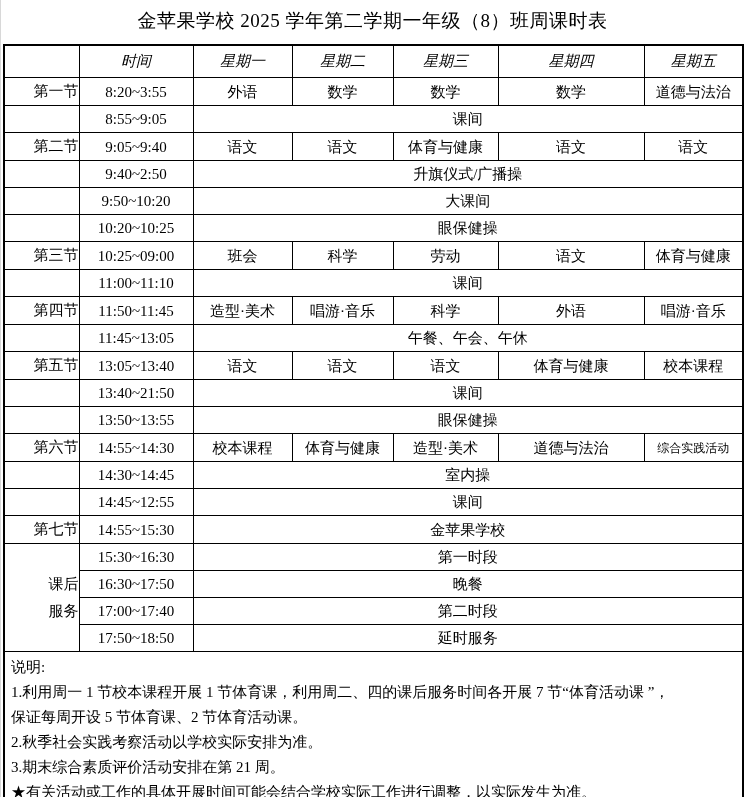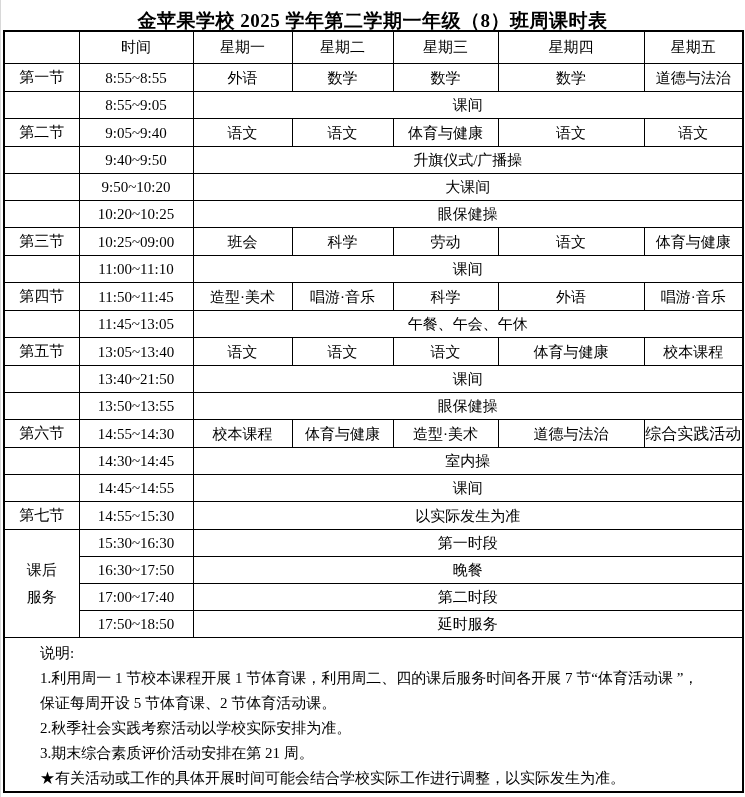"金苹果学校 2025 学年第二学期一年级（8）班周课时表" .title { font-weight: bold -> normal; height: 30px -> 44px }
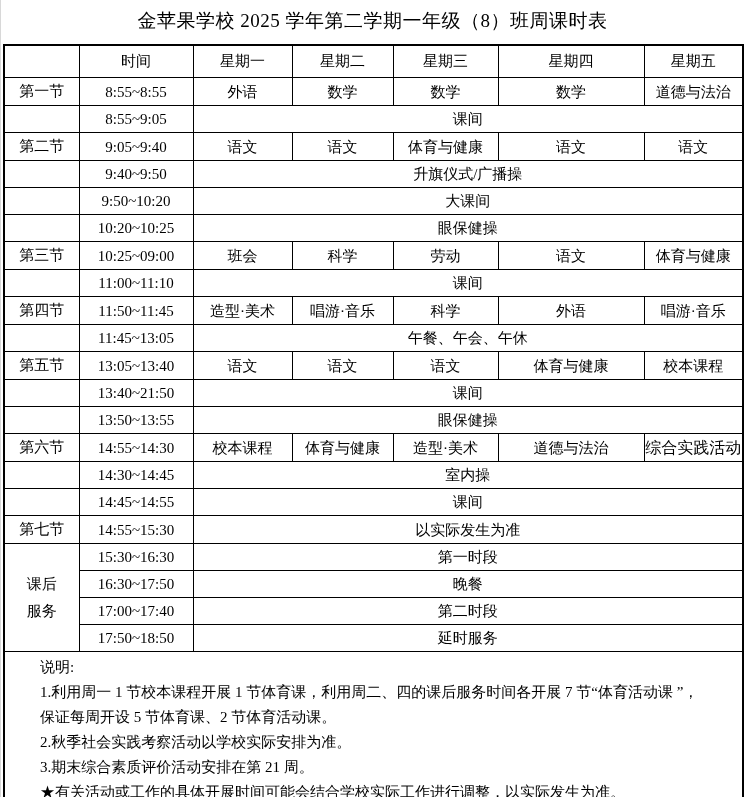"时间" .timetable thead th { font-style: none -> italic }
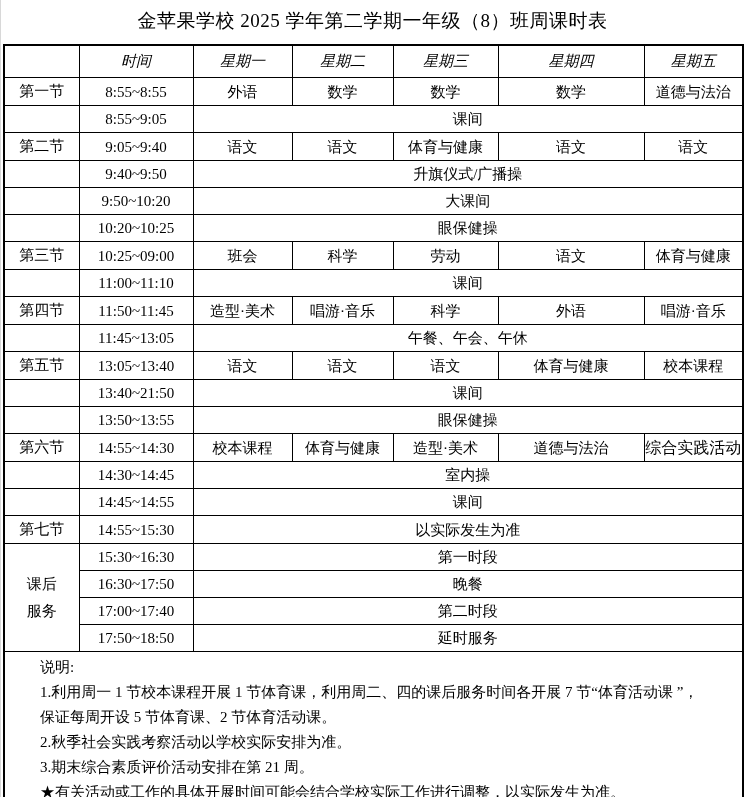"第一节" .timetable td.period { text-align: none -> right }
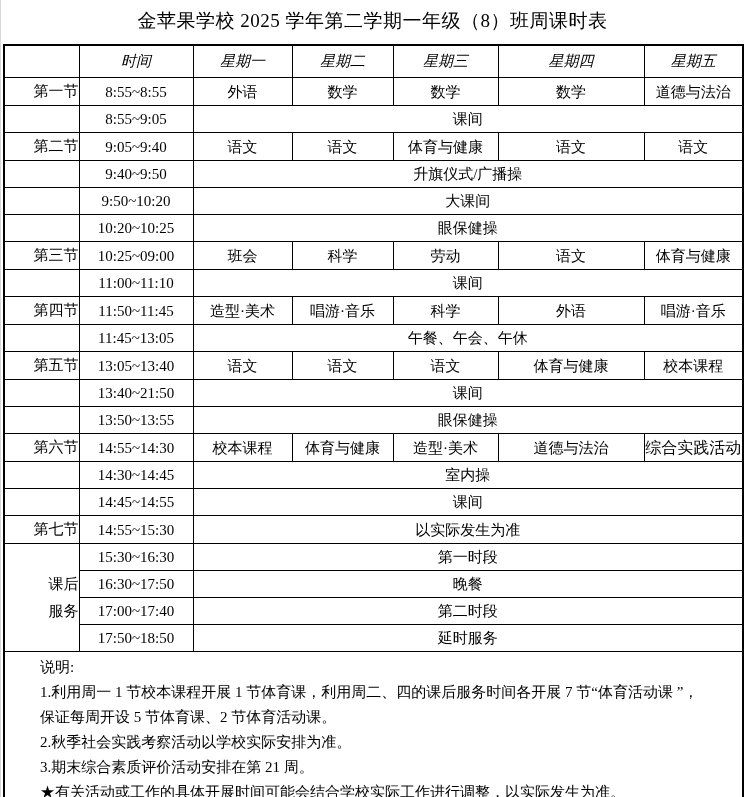"8:55~8:55" td.time { text: 8:55~8:55 -> 8:20~3:55 }
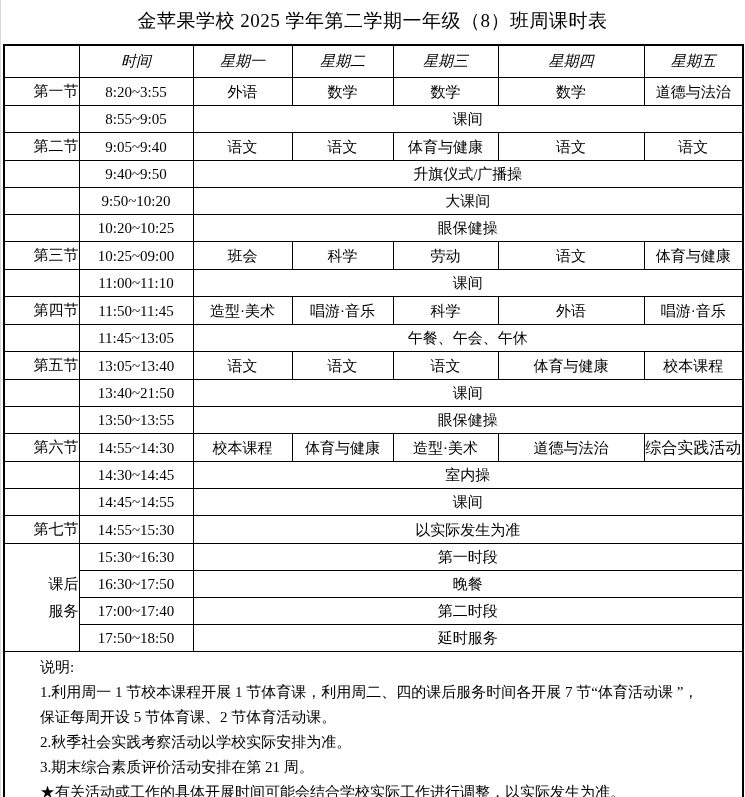"9:40~9:50" td.time { text: 9:50 -> 2:50 }
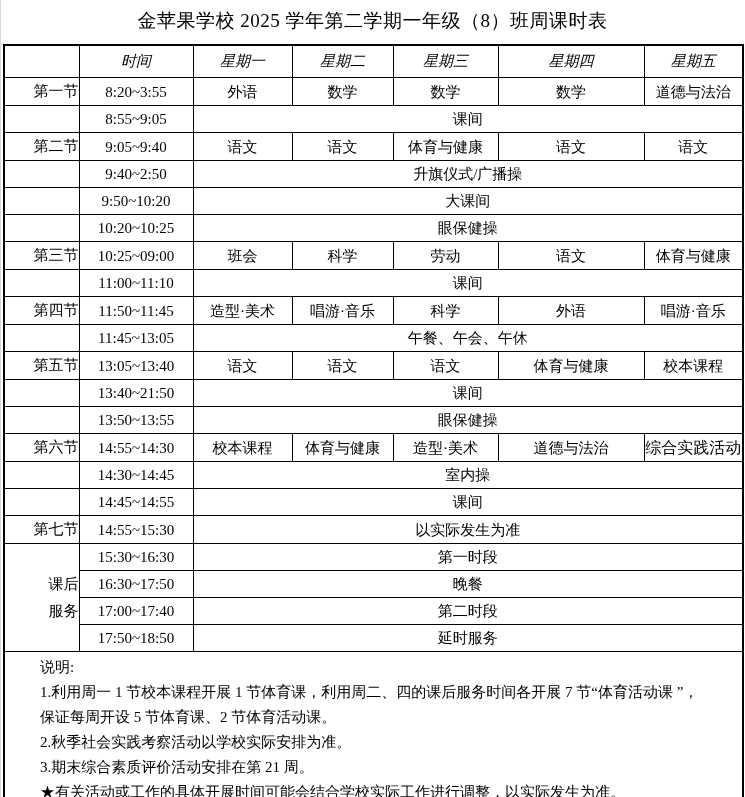"综合实践活动" .timetable td.small { font-size: 16px -> 12px }
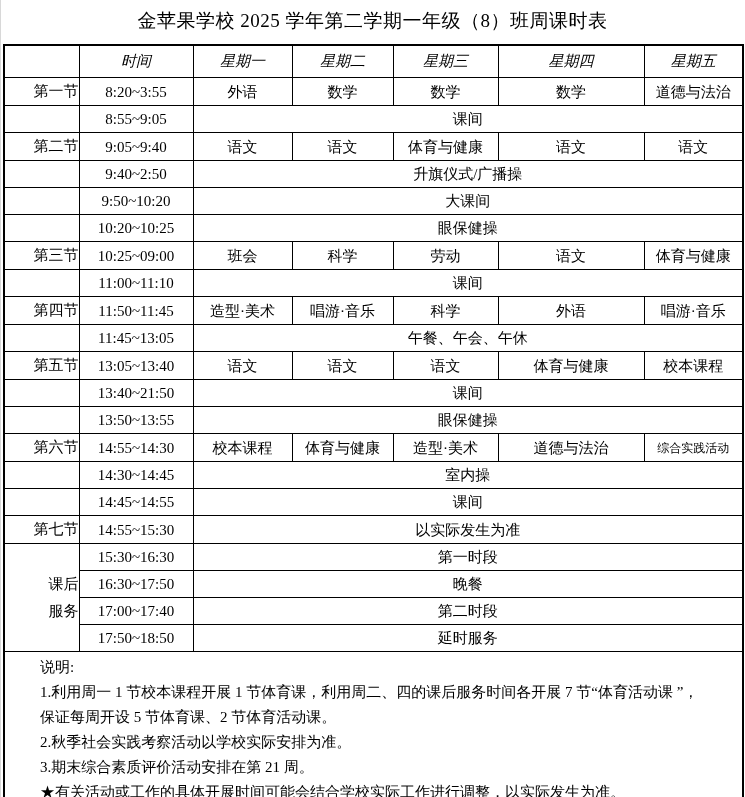"14:45~14:55" td.time { text: 14:55 -> 12:55 }
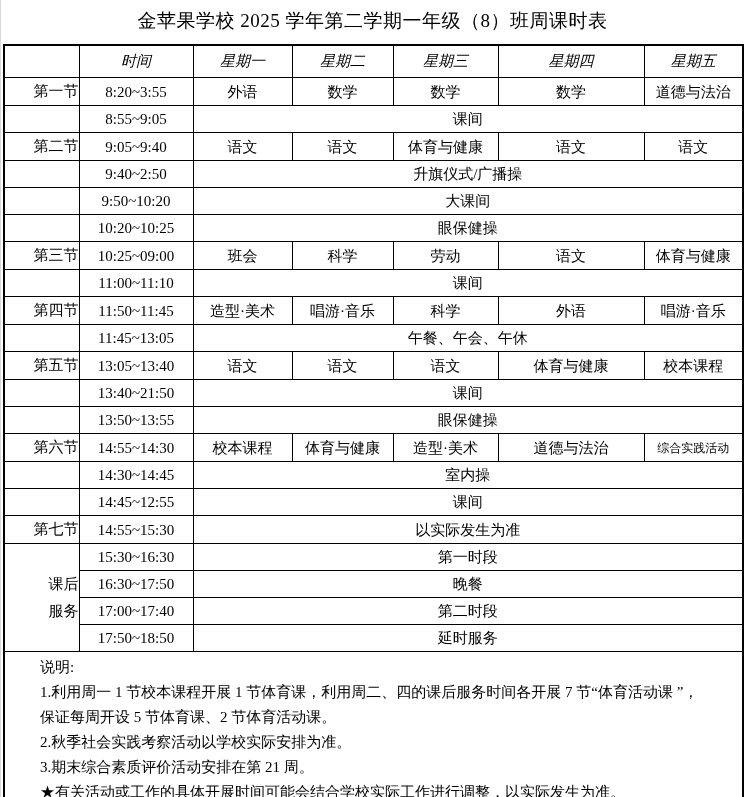"以实际发生为准" td { text: 以实际发生为准 -> 金苹果学校 }
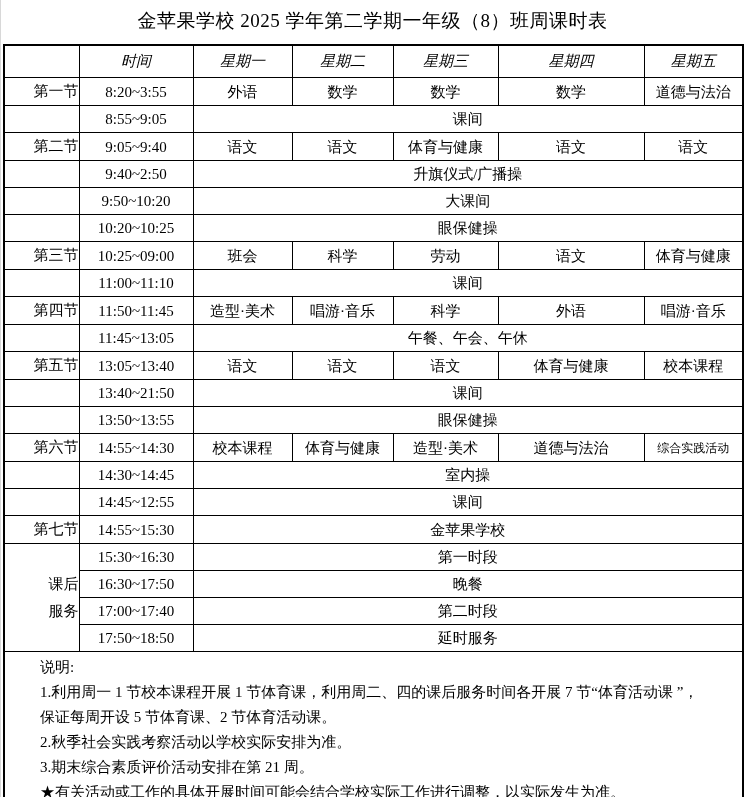"说明:" .timetable td.notes .note-line { margin-left: 29px -> none }
